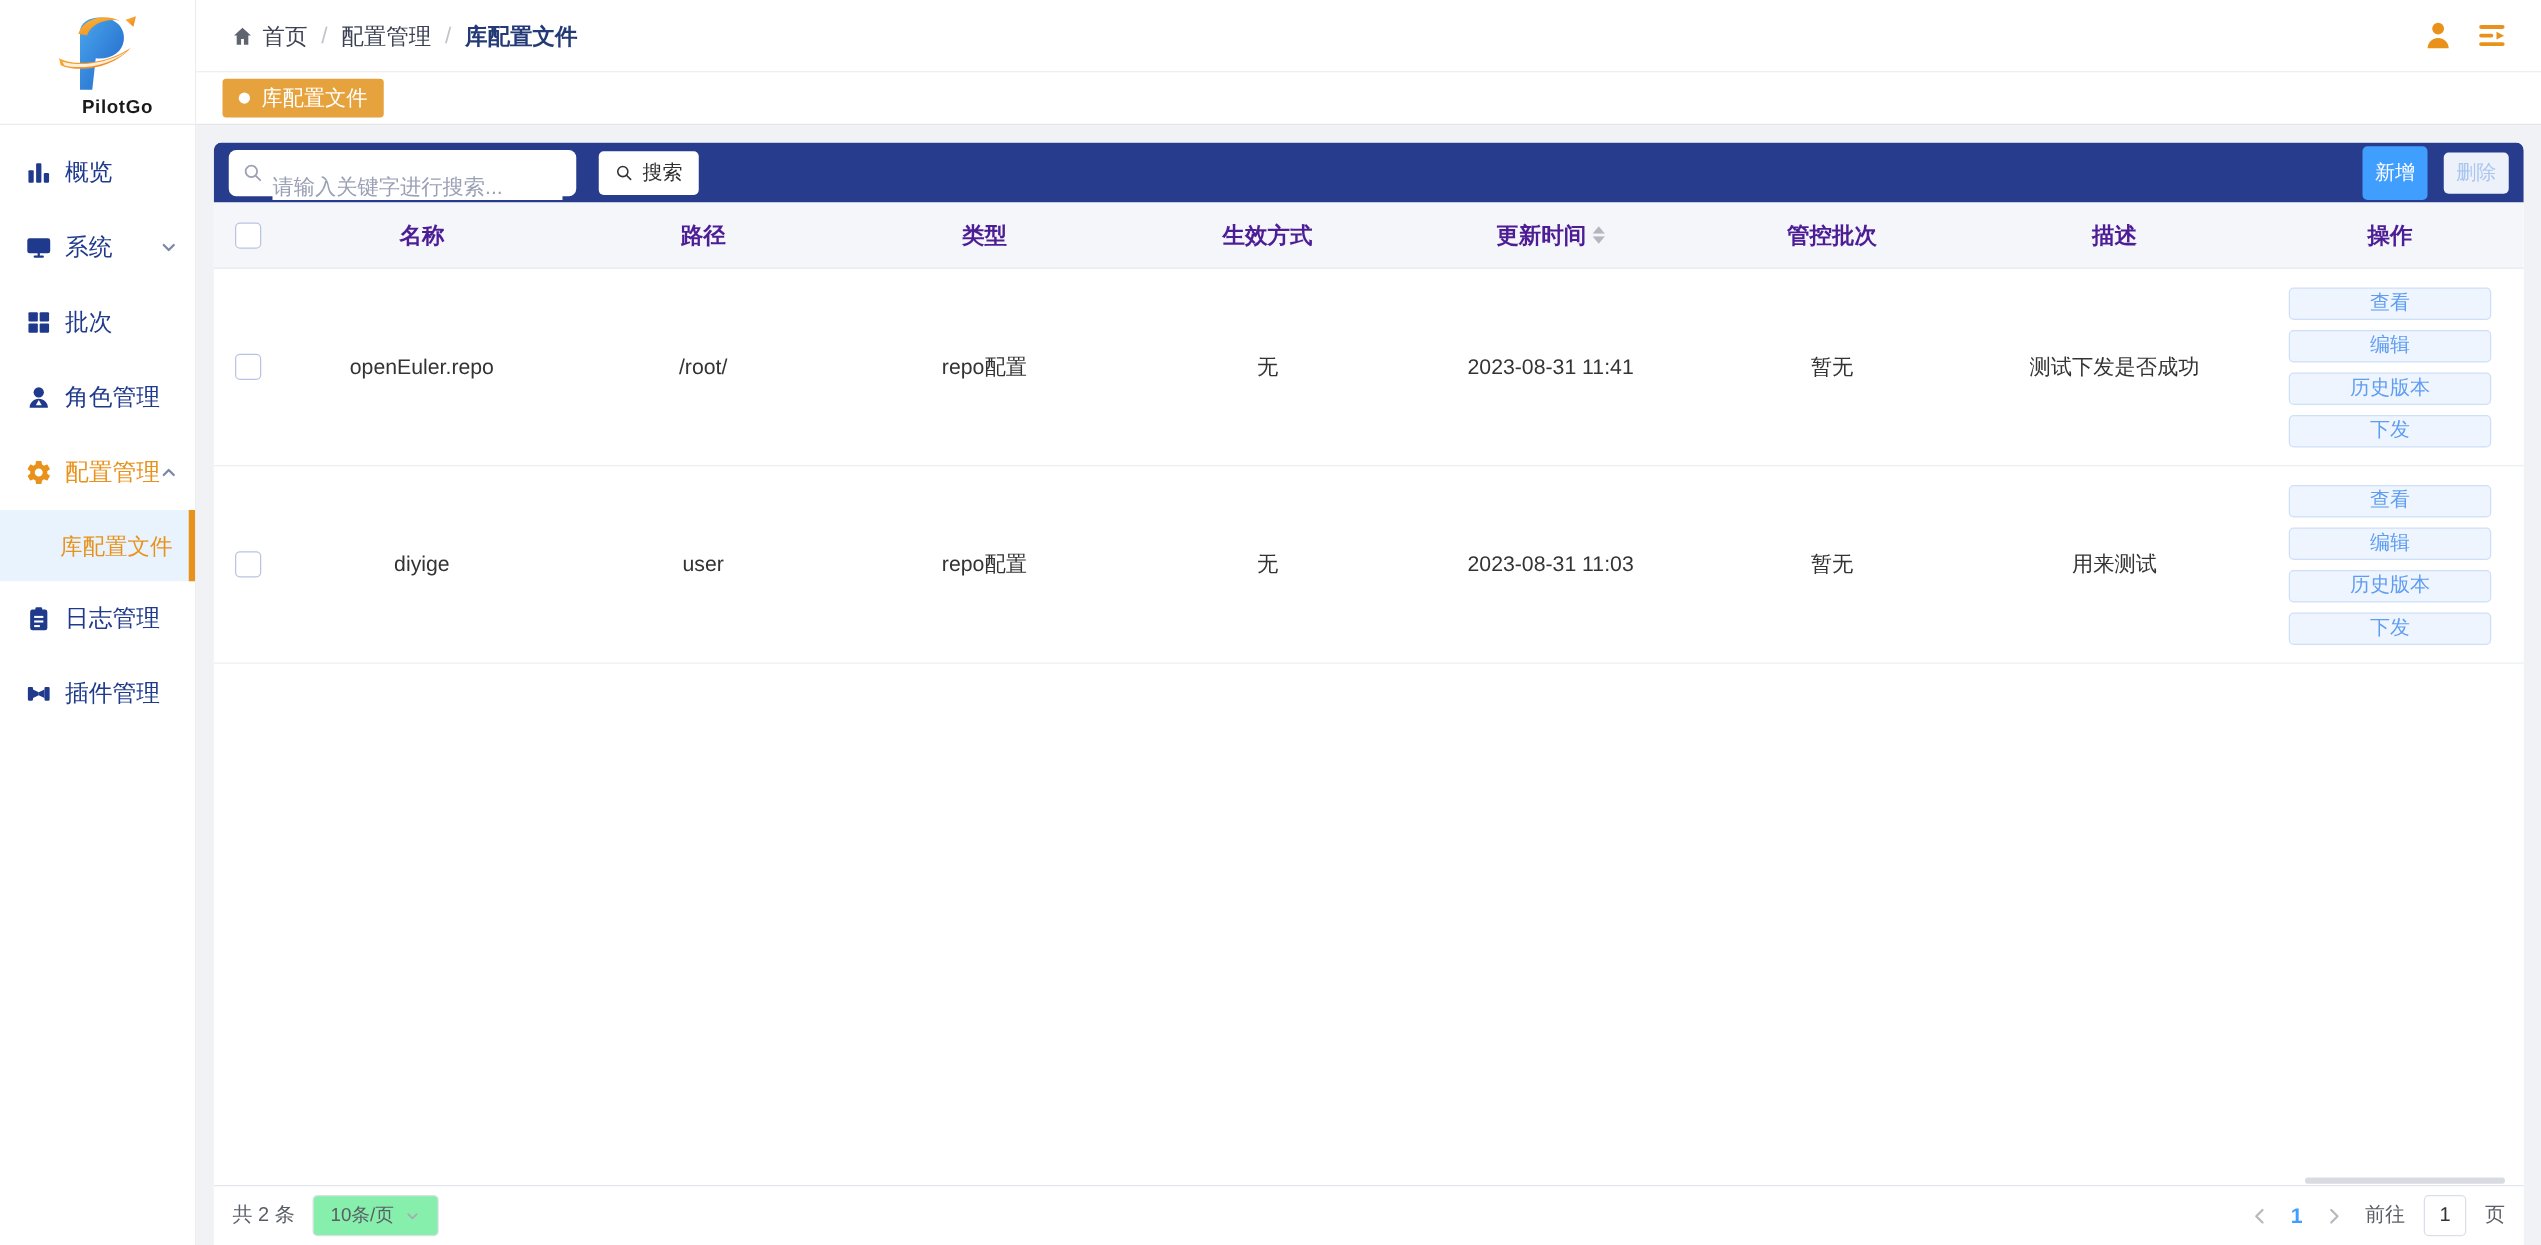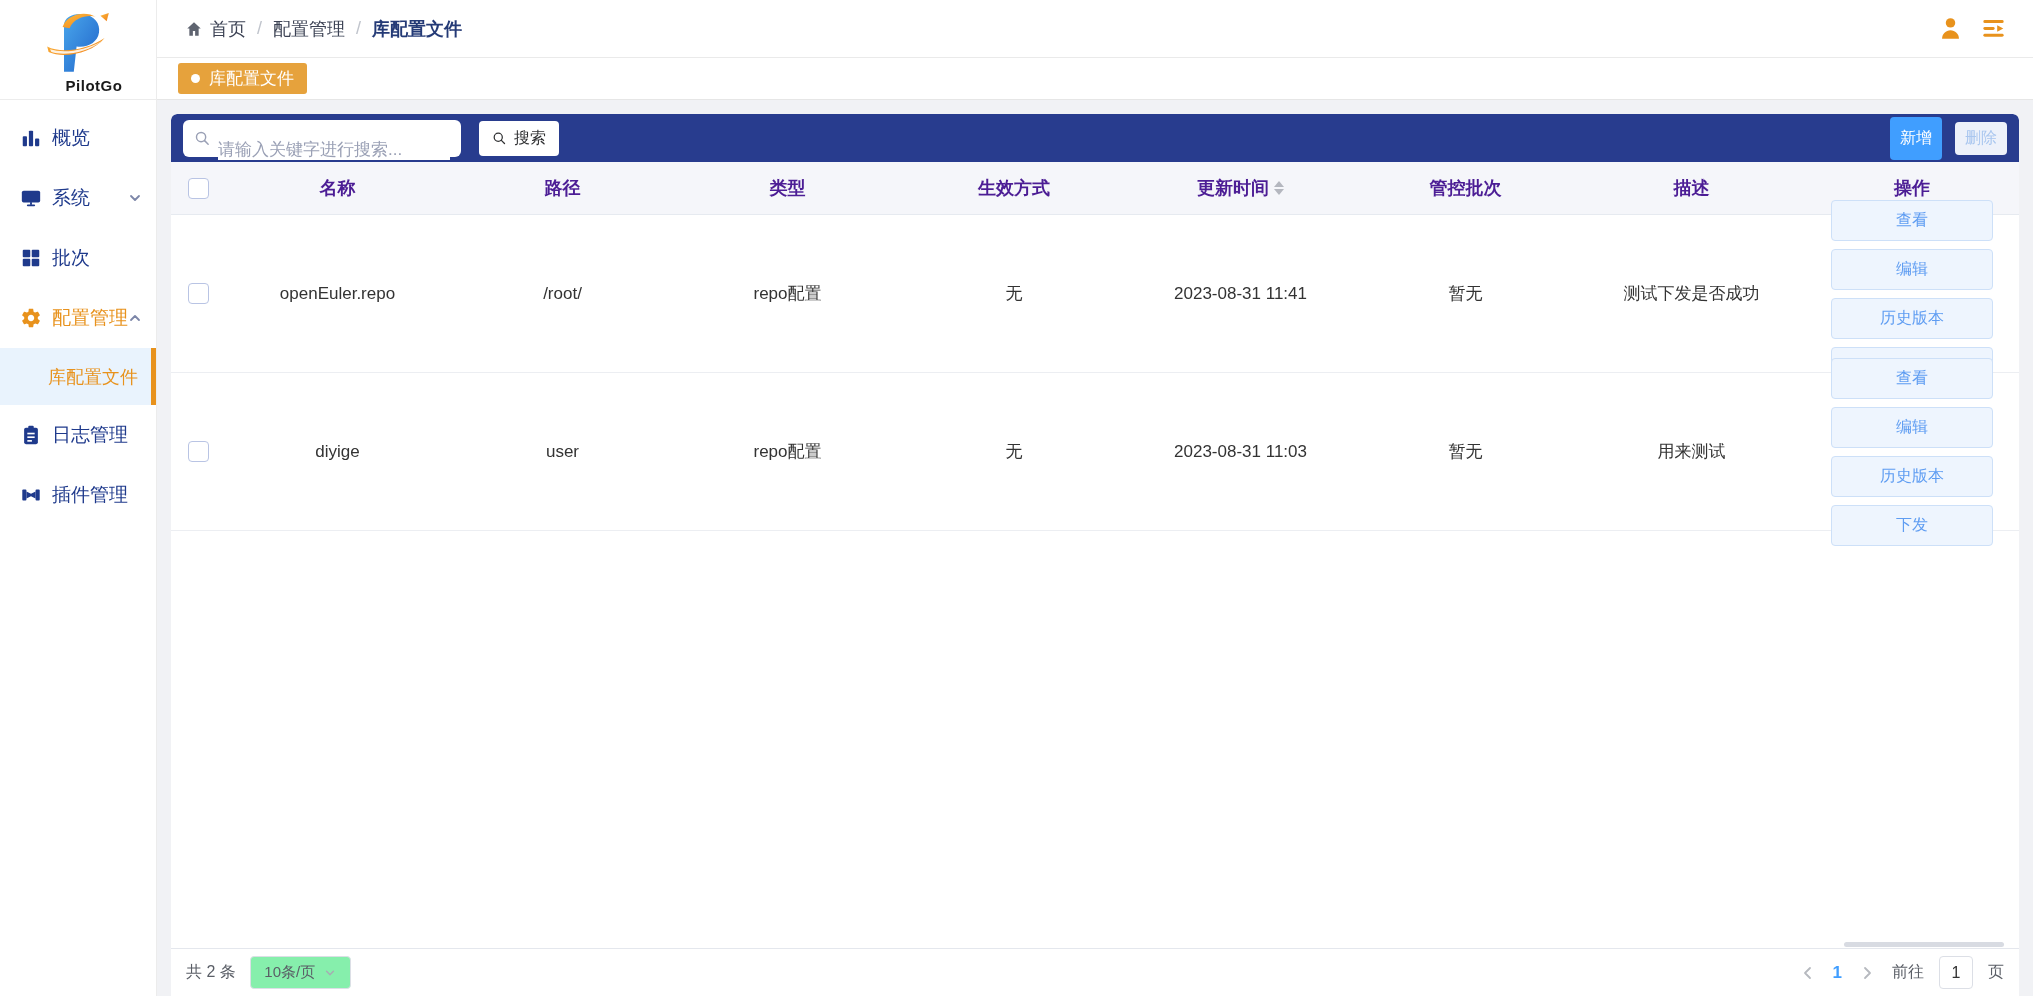"查看" .act-btn { height: 41px -> 26px }
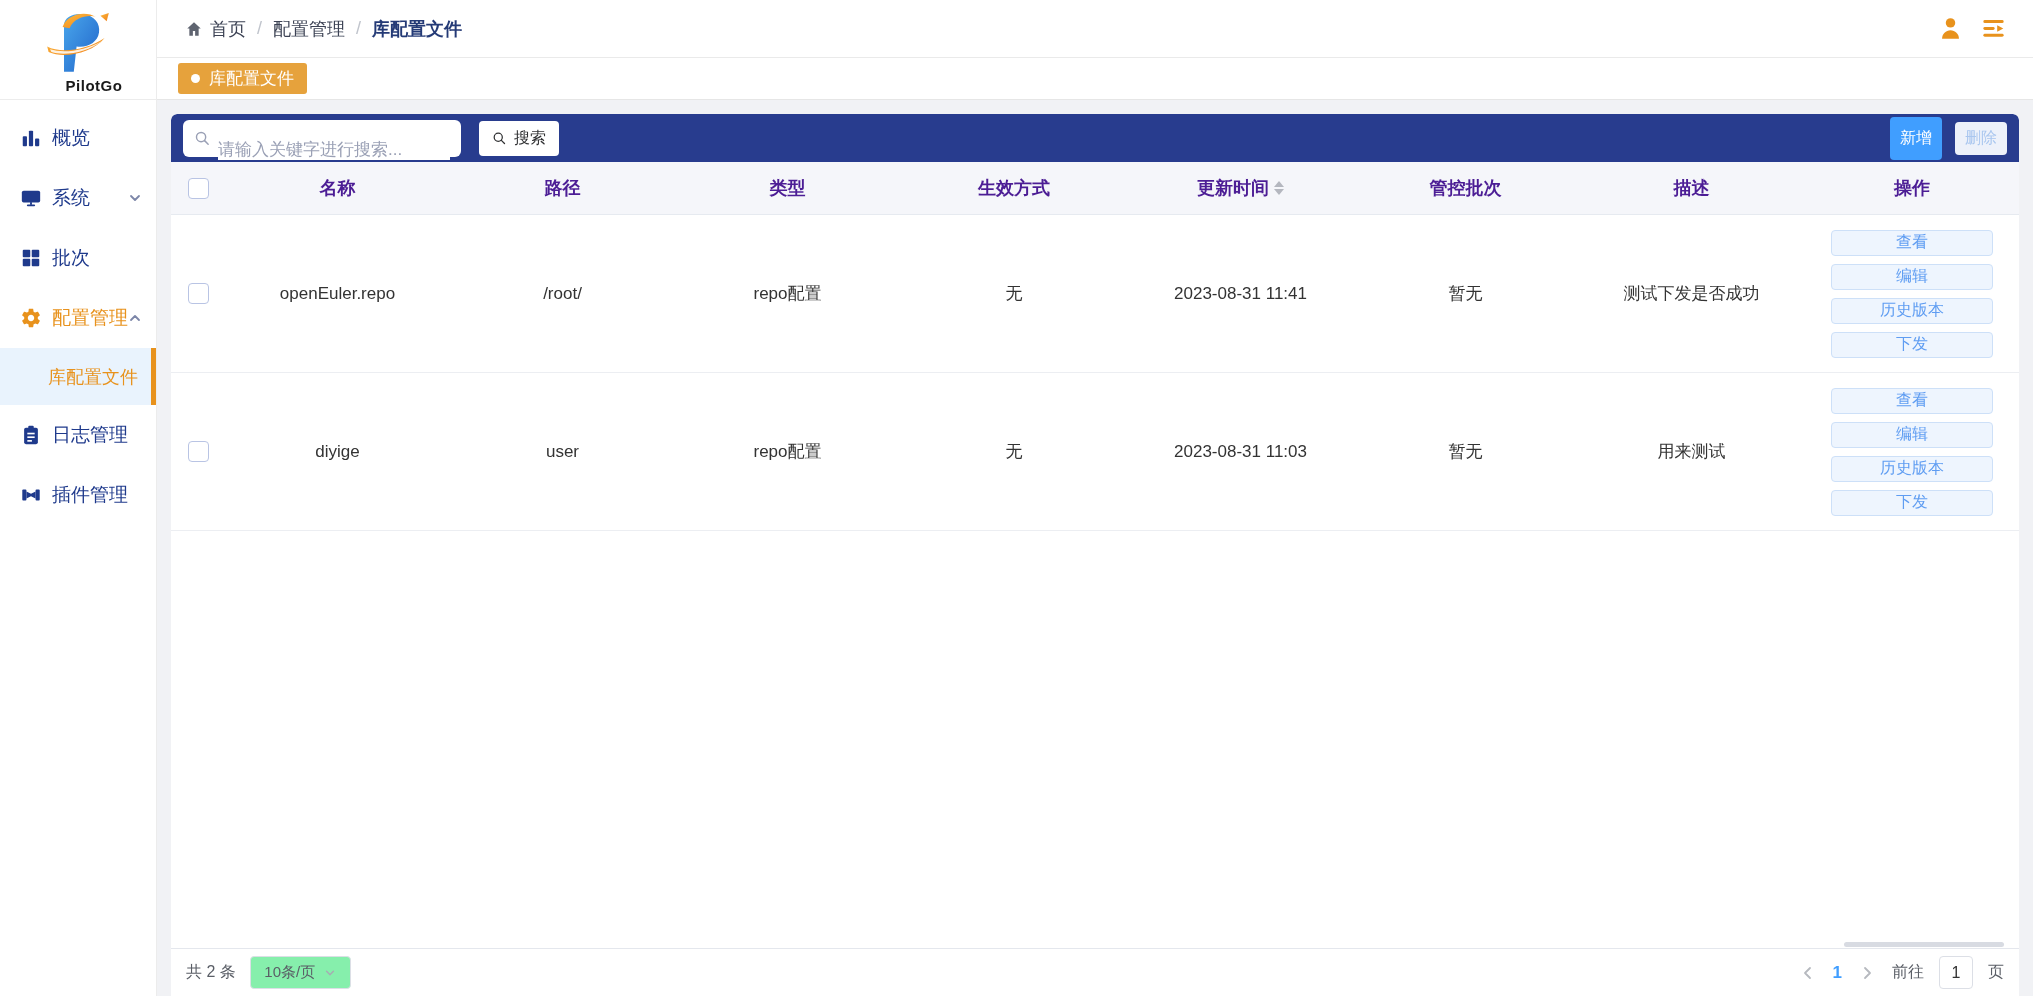"角色管理" div.side-item { html: none -> <div> <svg> <circle></circle> <path></path> <path></path> </svg> <span>角色管理</span> </div> }
